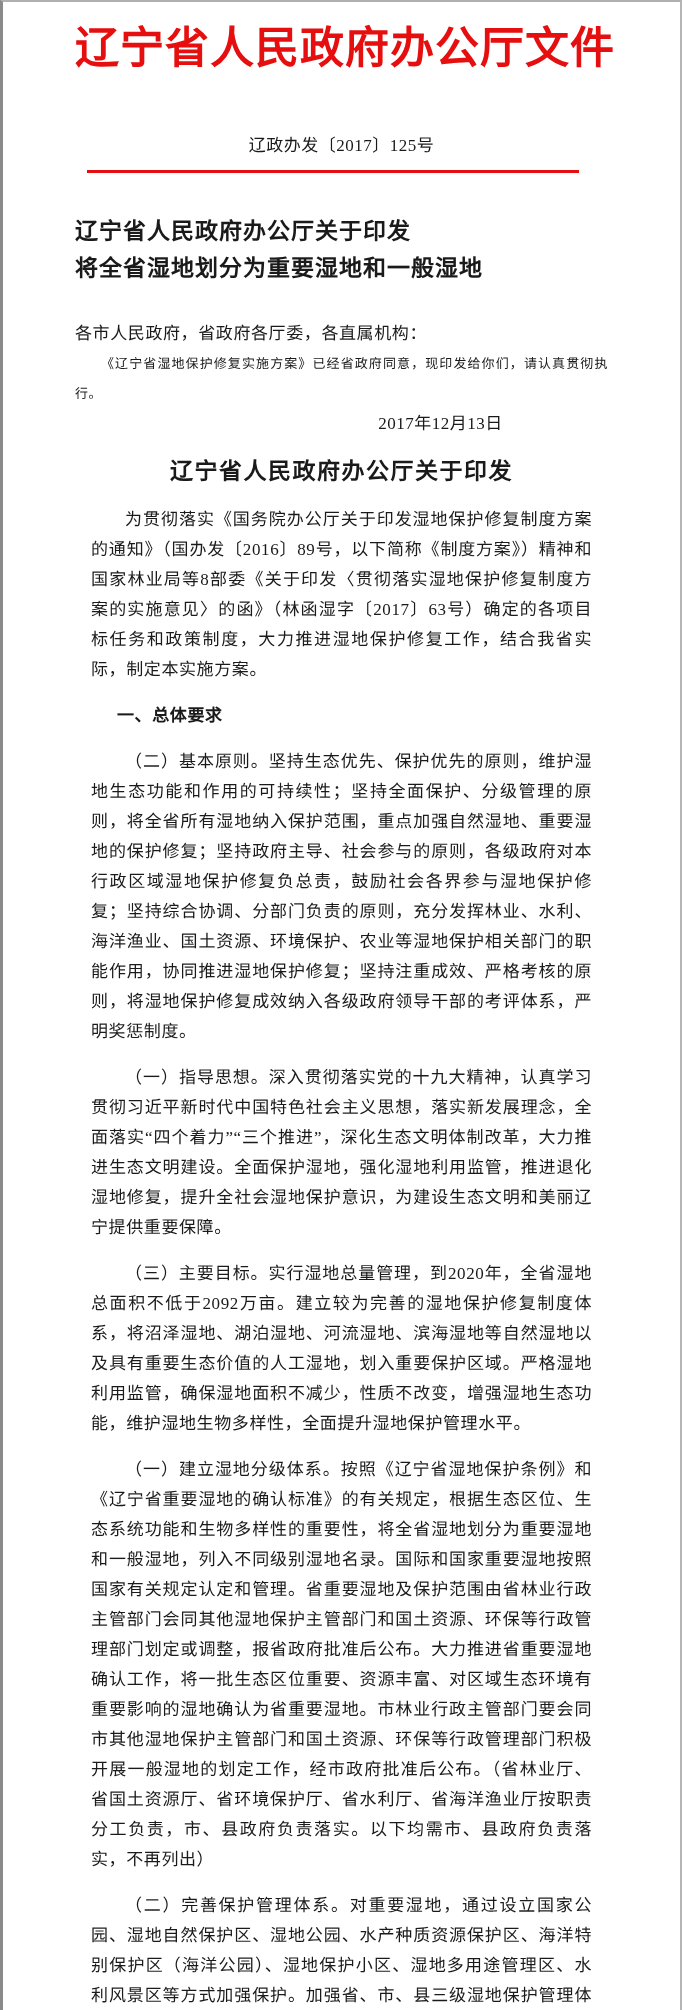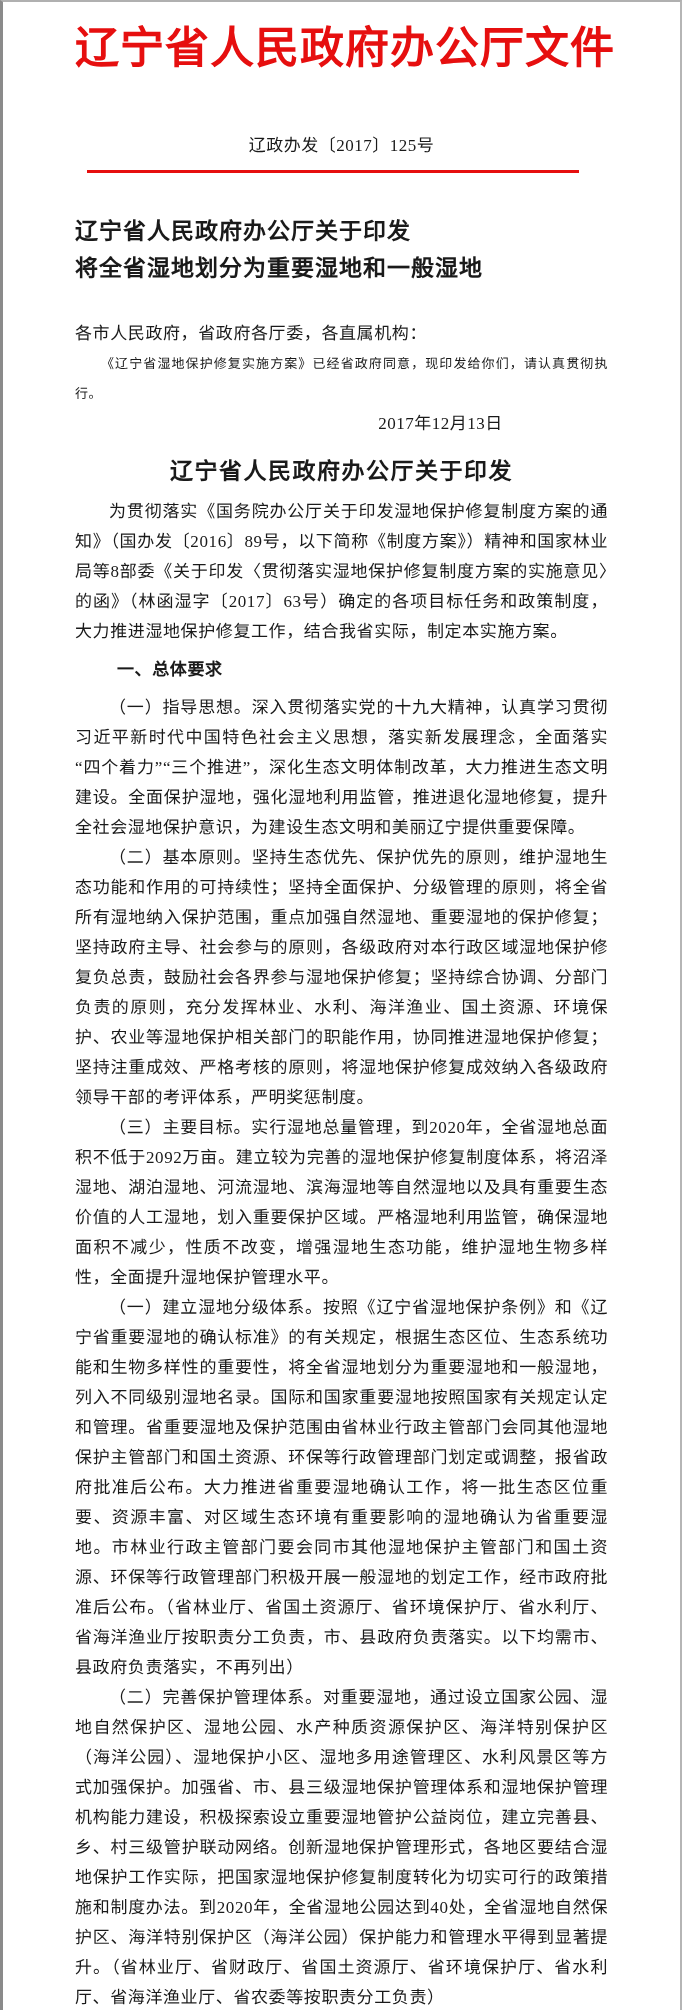"为贯彻落实《国务院办公厅关于印发湿地保护修复制度方案的通知》（国办发〔2016〕" .doc-body p { margin: 0 -> 16px }
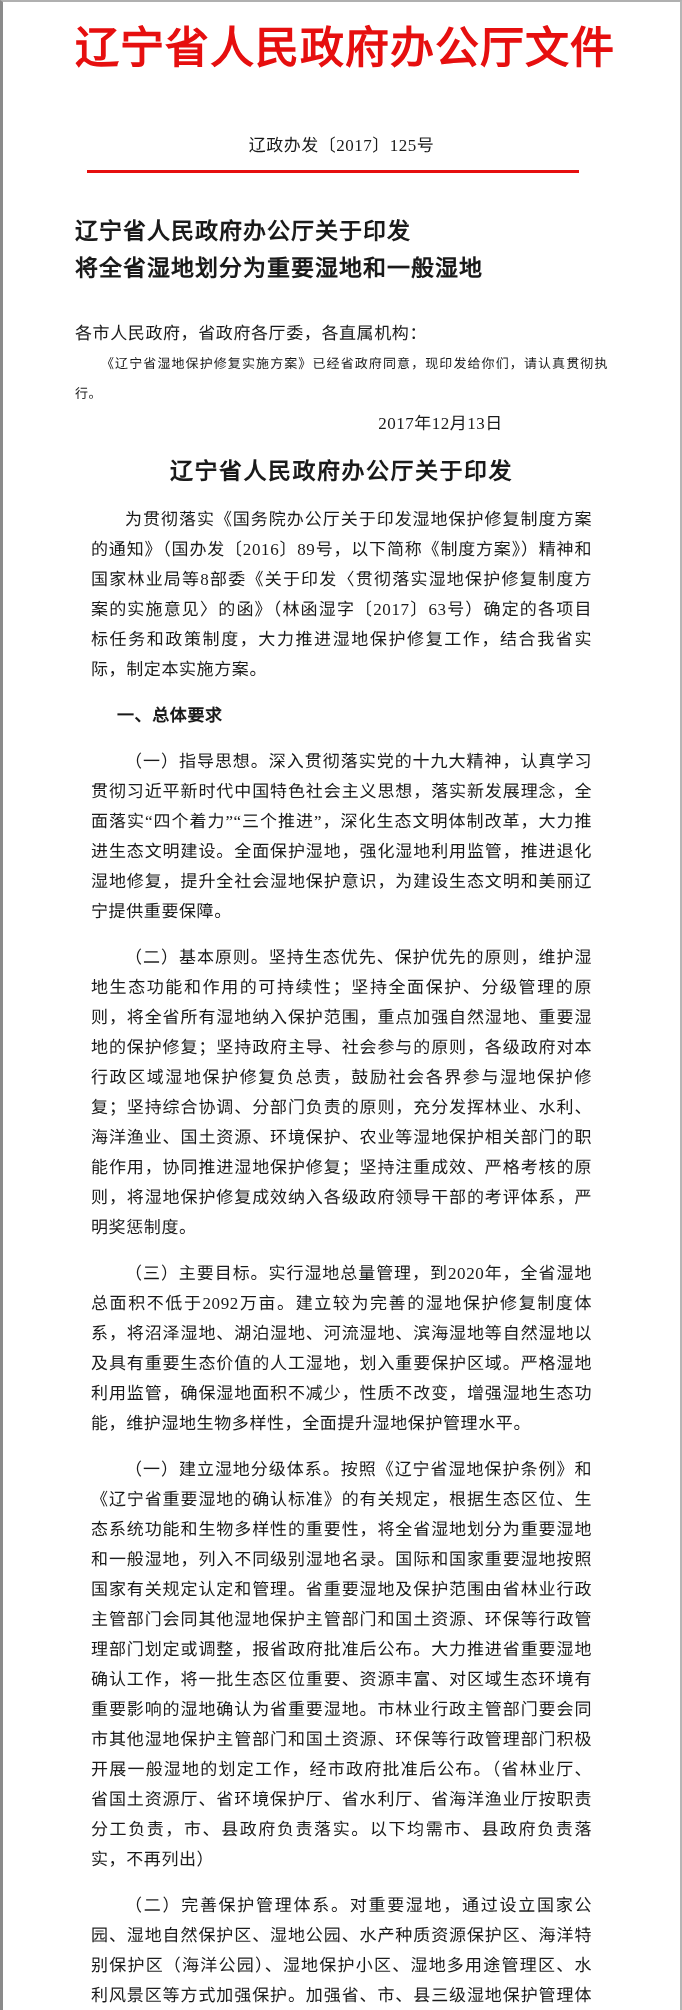"（一）指导思想。深入贯彻落实党的十九大精神，认真学习贯彻习近平新时代中国特色社会" p.body-para { order: before "（二）基本原则。坚持生态优先、保护优先的原则，维护湿地生态功能和作用的可持续性；" -> after "（二）基本原则。坚持生态优先、保护优先的原则，维护湿地生态功能和作用的可持续性；" }
